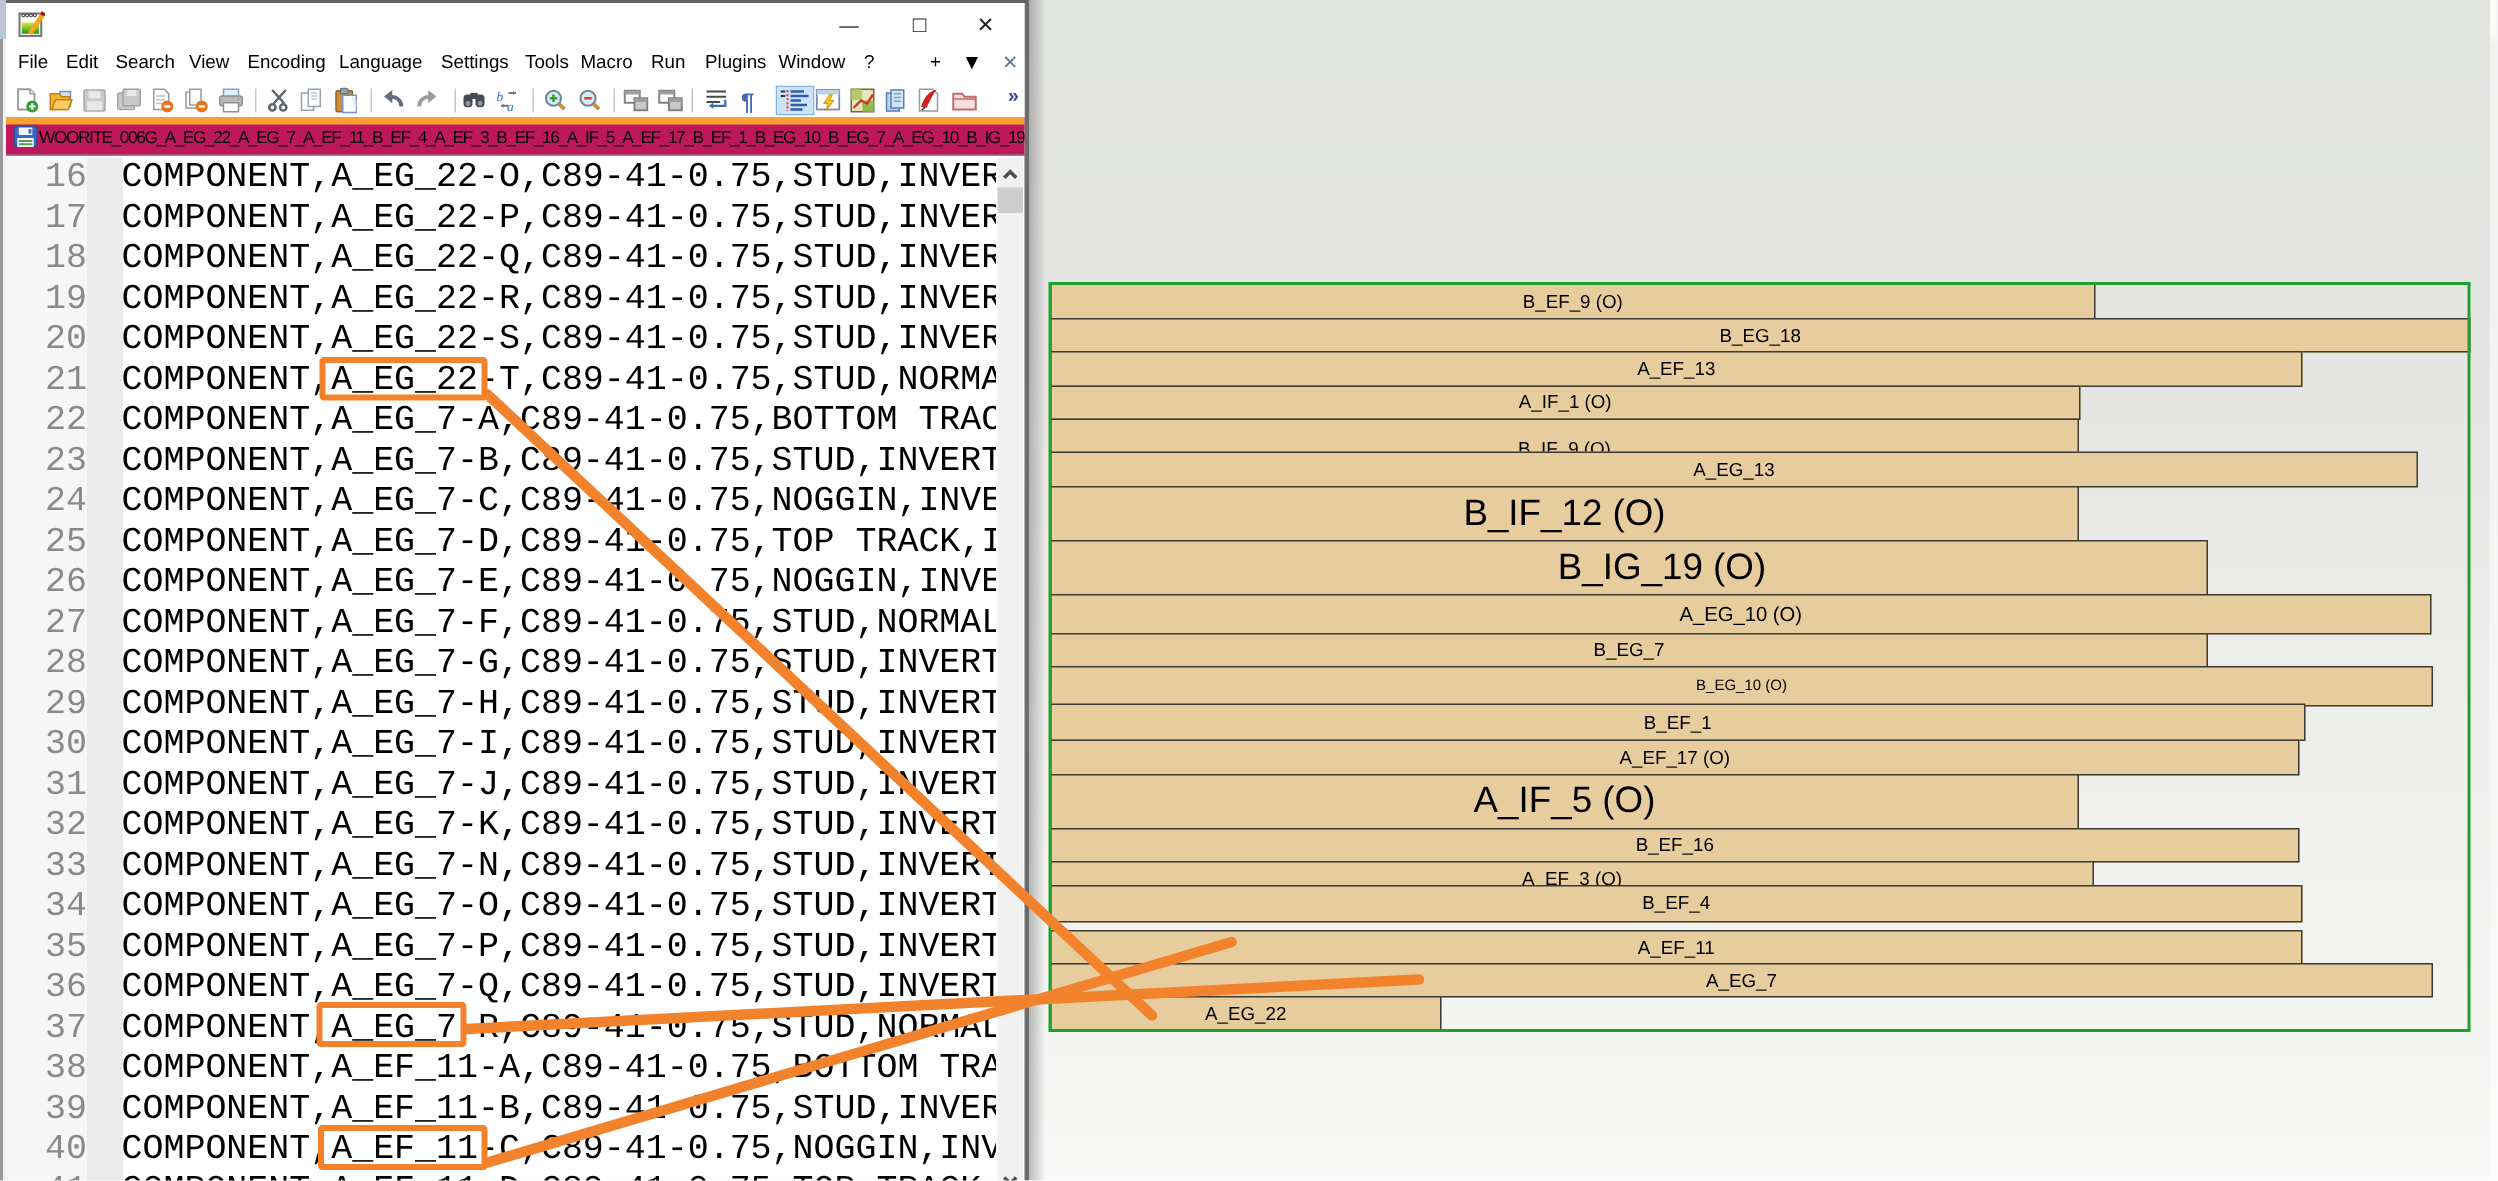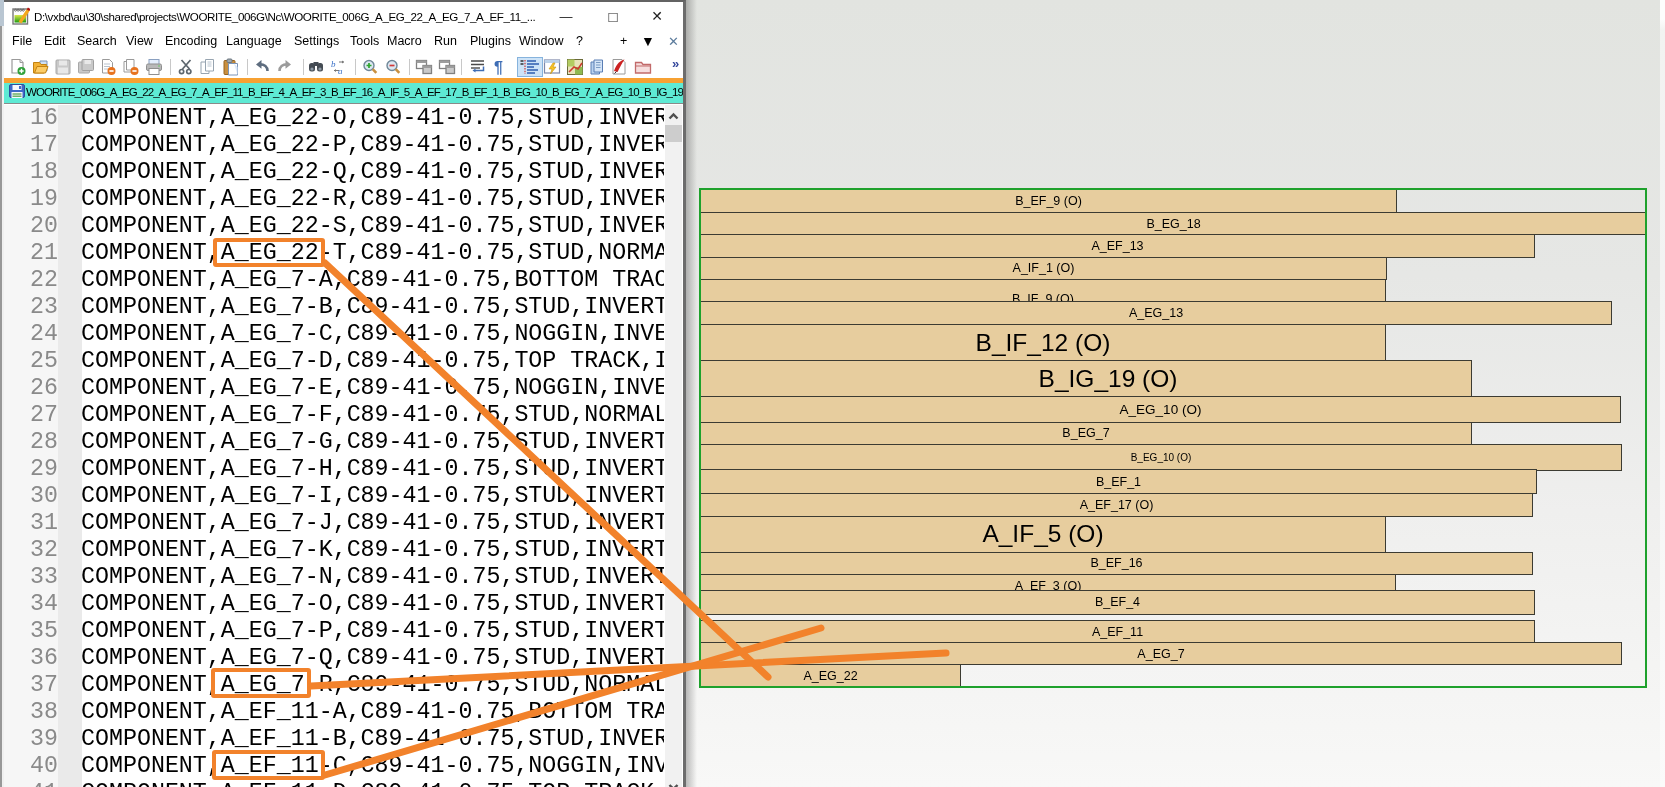"D:\vxbd\au\30\shared\projects\WOORITE_00" div { html: <div>D:\vxbd\au\30\shared\projects\WOORITE_006G\Nc\WOORITE_006G_A_EG_22_A_EG_7_A_EF_11_...</div> -> none }
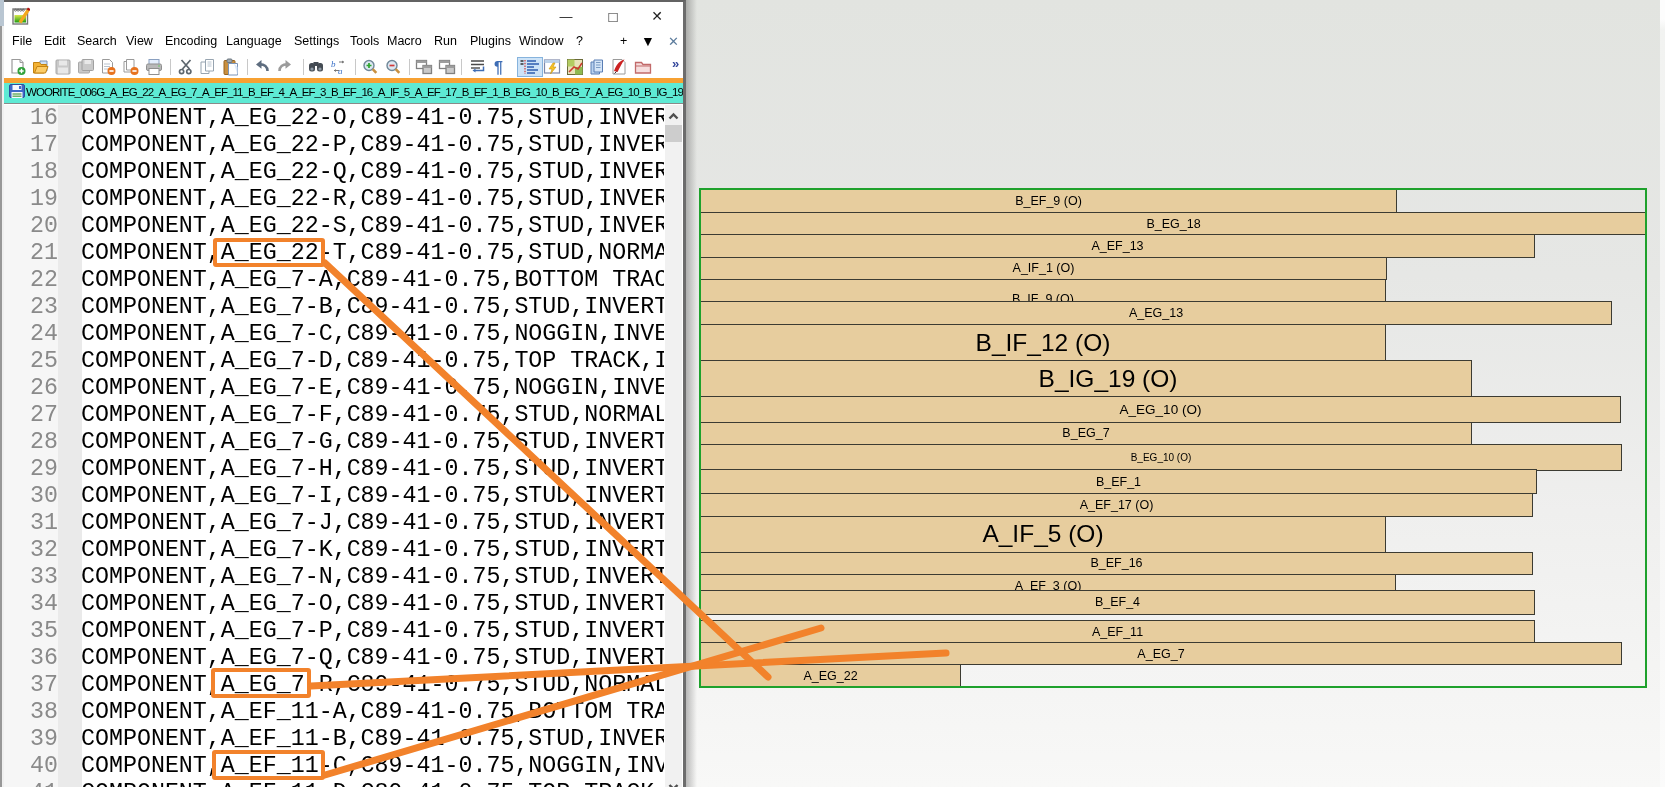"WOORITE_006G_A_EG_22_A_EG_7_A_EF_11_B_EF" #tabbar { background: #5eead4 -> #be185d }
